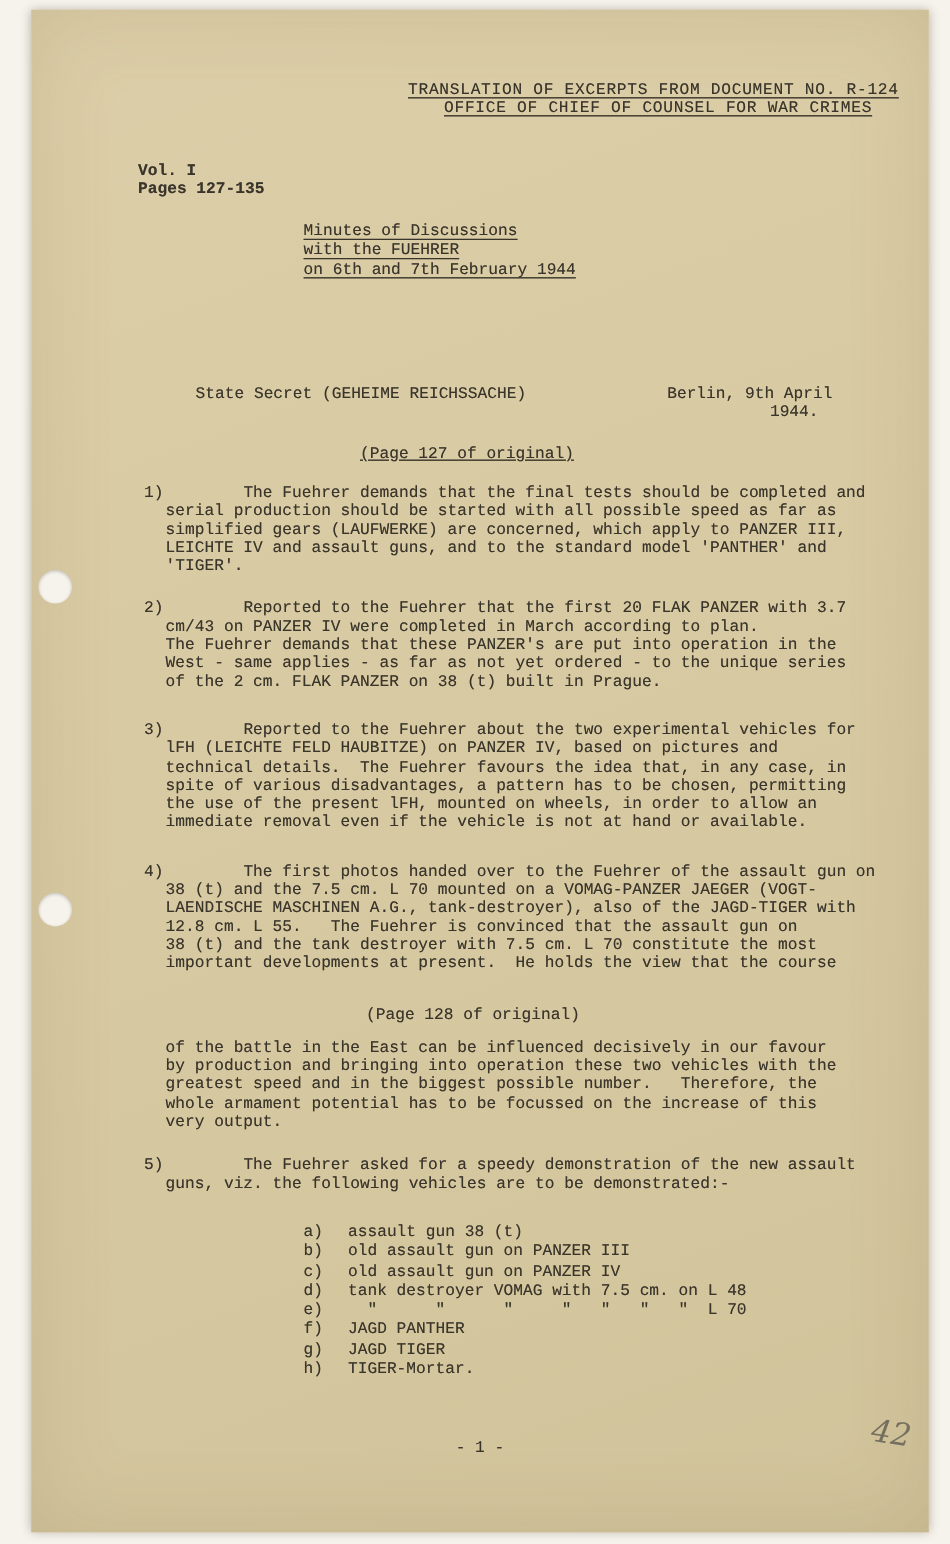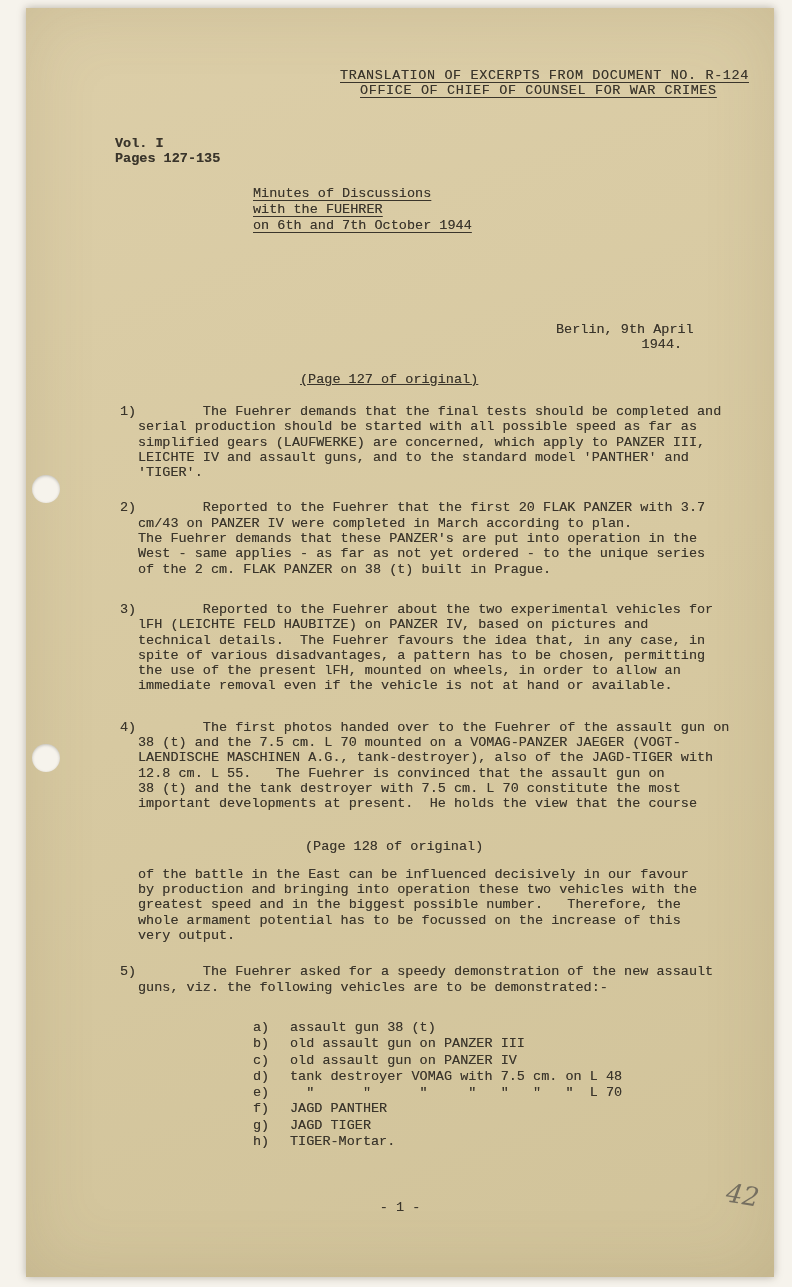"OFFICE OF CHIEF OF COUNSEL" .stamp-l2 { margin-left: 20px -> 30px }
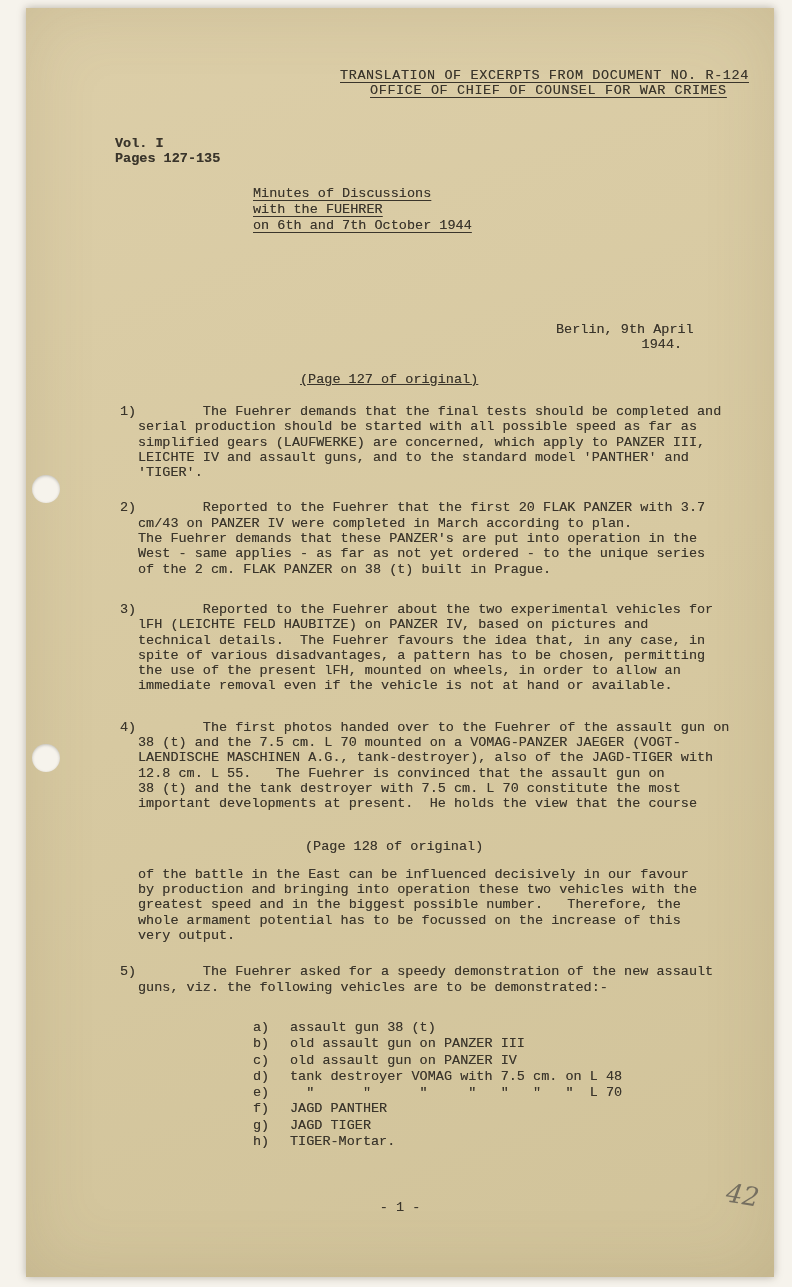"on 6th and 7th October" span.u { text: October -> February }
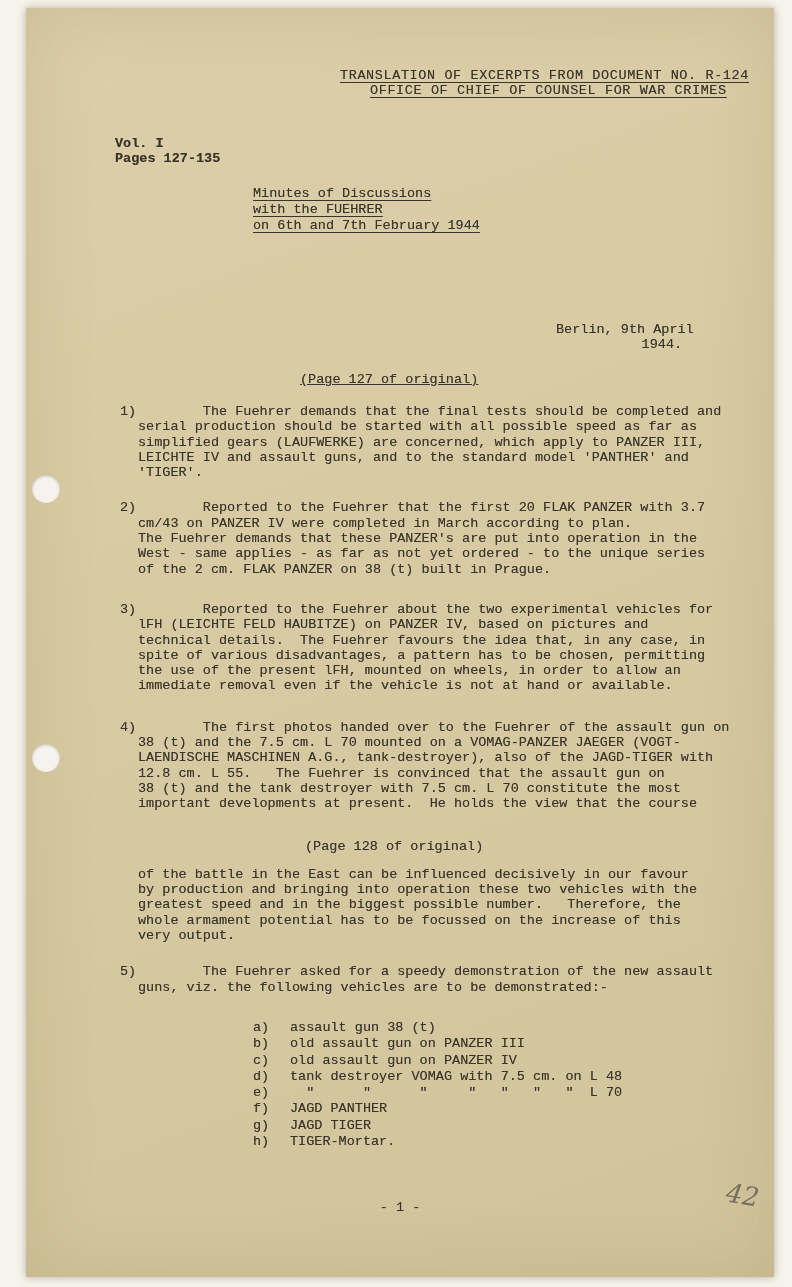"State Secret (GEHEIME REICHSSACHE)" div.classification { html: none -> <div>State Secret (GEHEIME REICHSSACHE)</div> }
